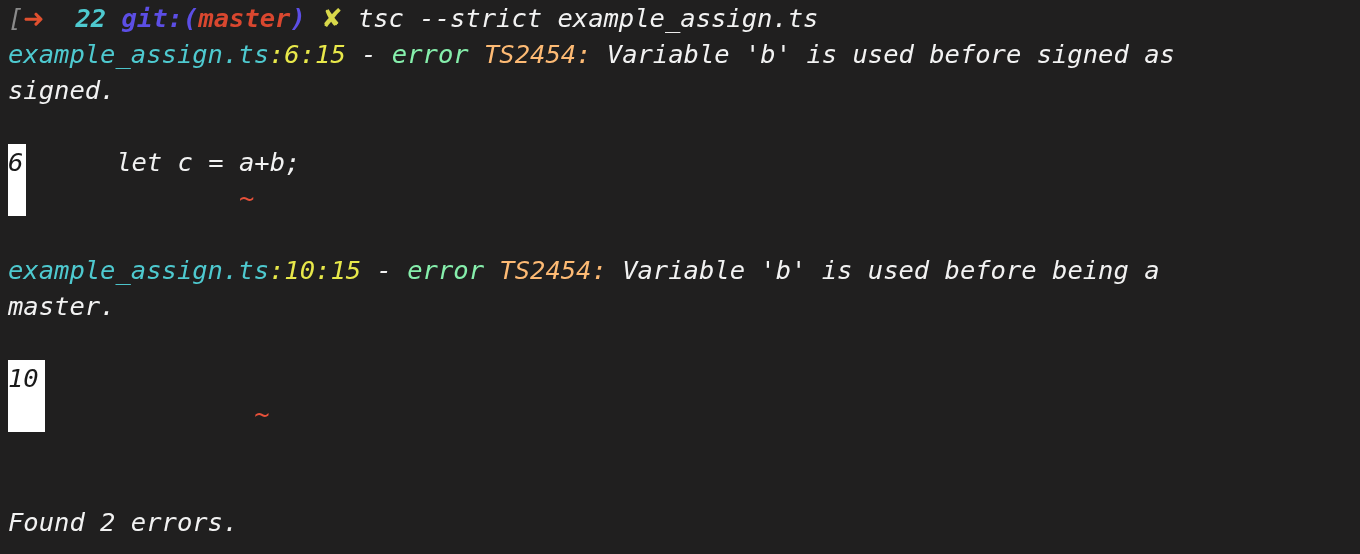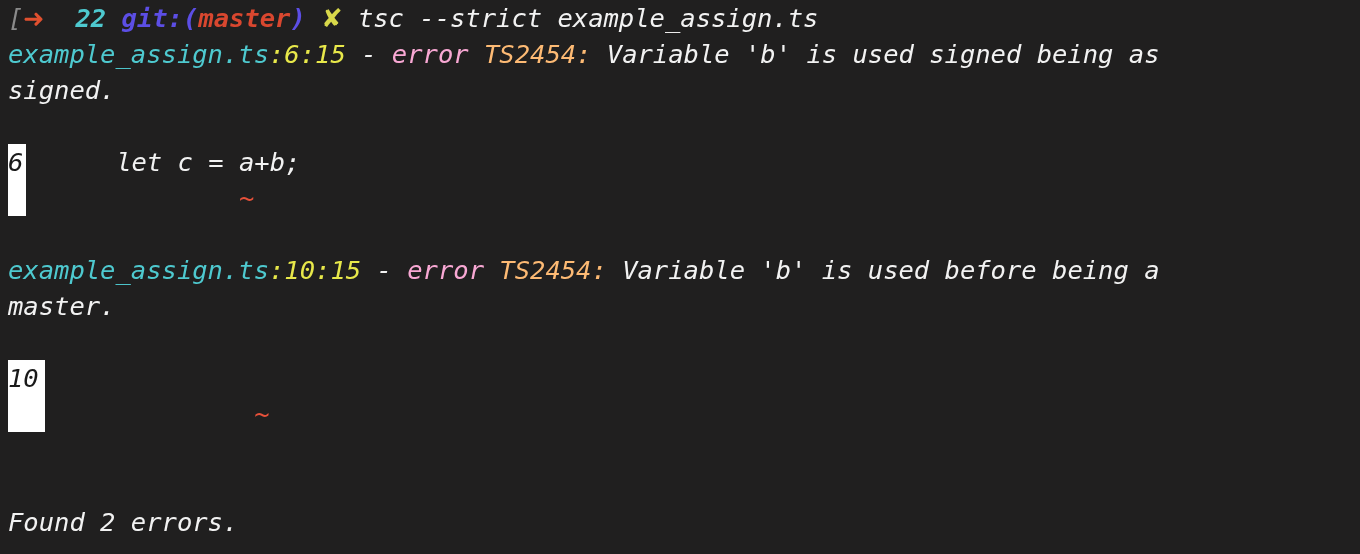"error" .c-error { color: #f9a8d4 -> #86efac }
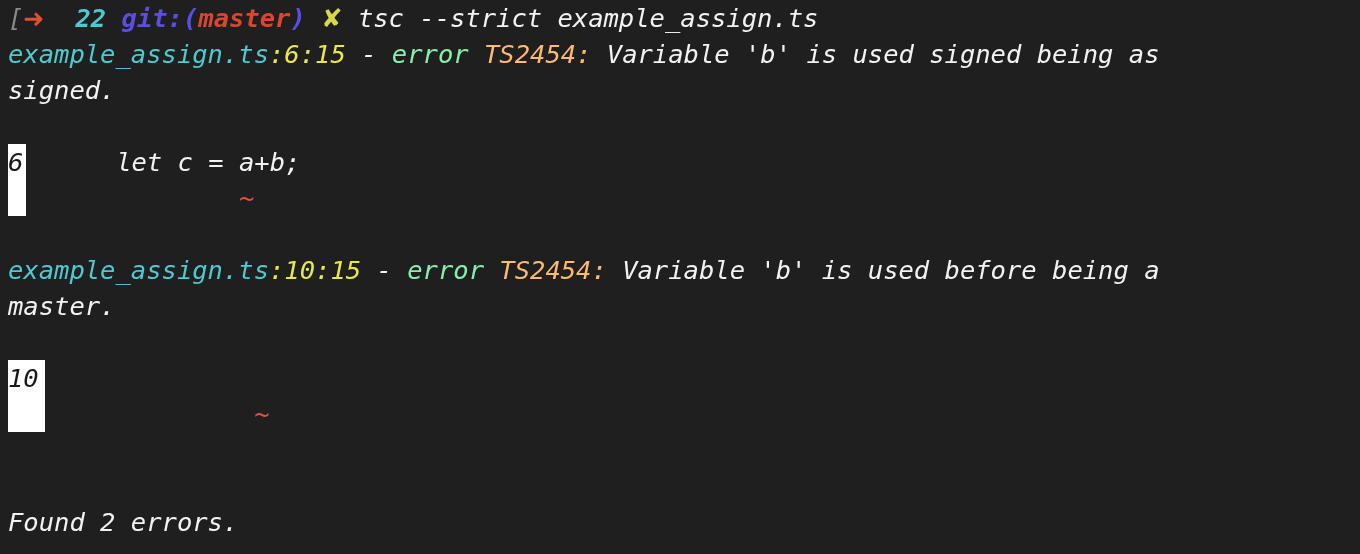"Variable 'b' is used signed" span.c-msg { text: signed being -> before signed }
